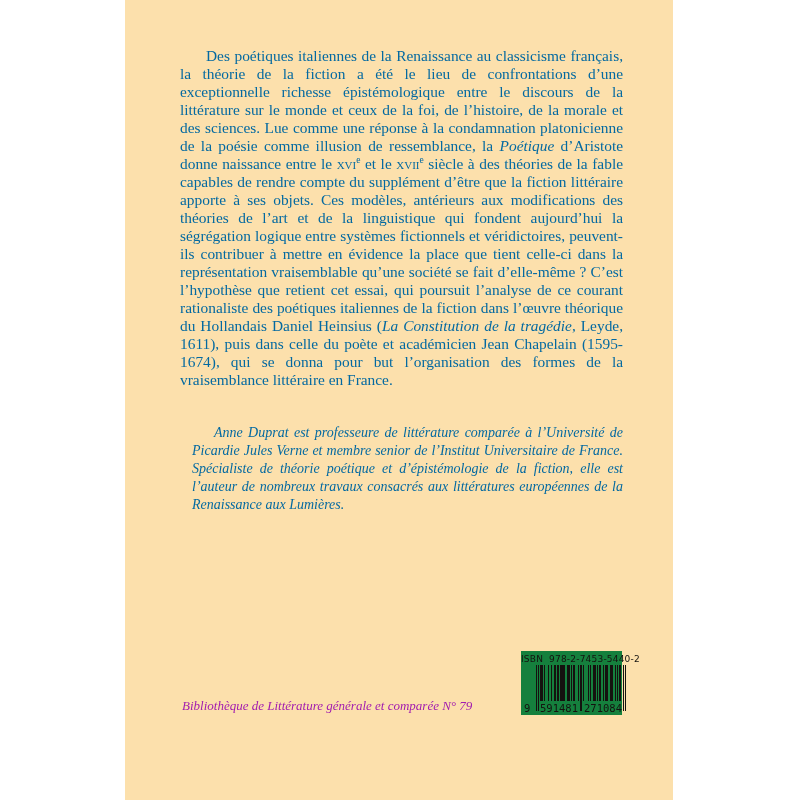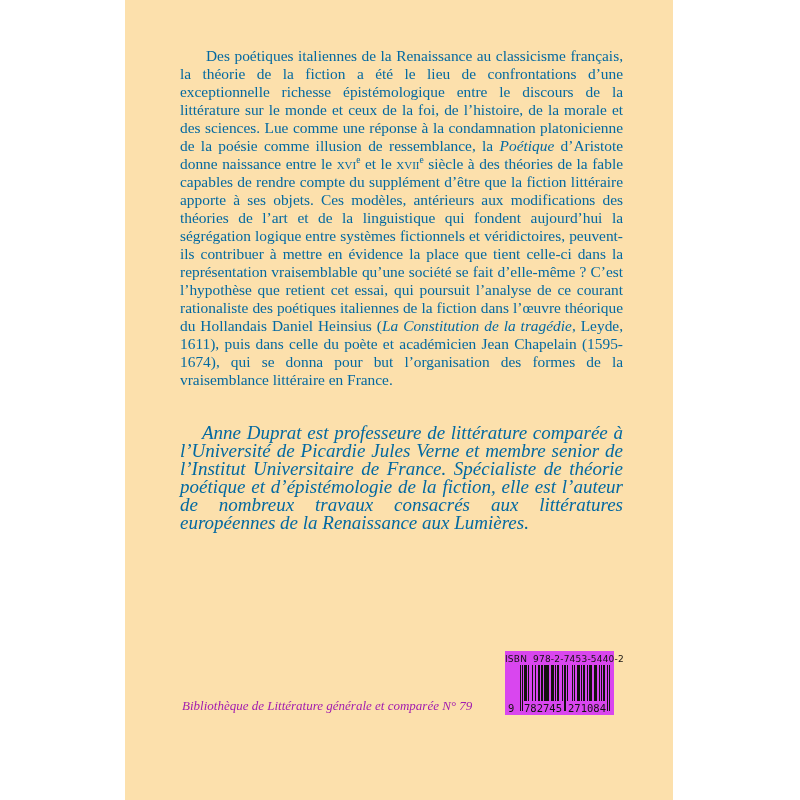"Anne Duprat est professeure de" p.bio { font-size: 19px -> 14px; margin: 35px 0 0 0 -> 35px 0 0 12px }
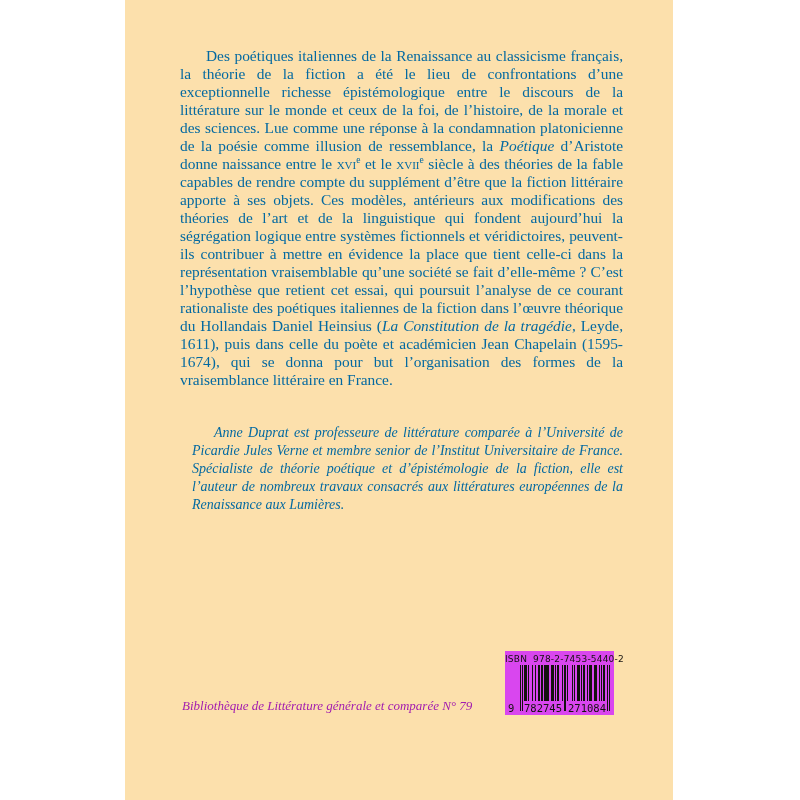"ISBN 978-2-7453-5440-2" .patch { background: #d946ef -> #15803d; left: 380px -> 396px; width: 109px -> 101px }
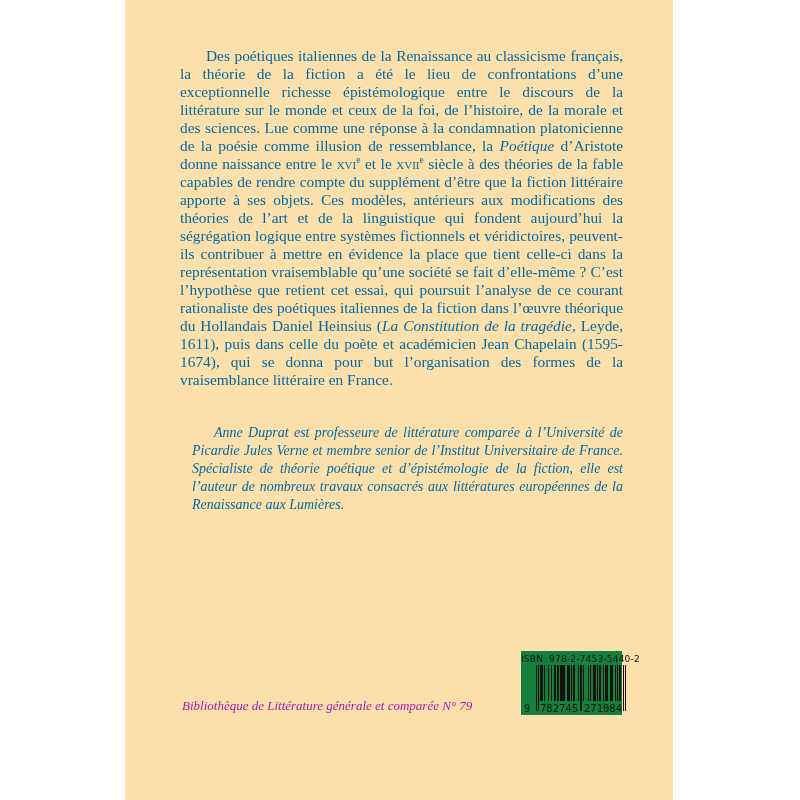"782745" span.ean-digit { text: 782745 -> 591481 }
